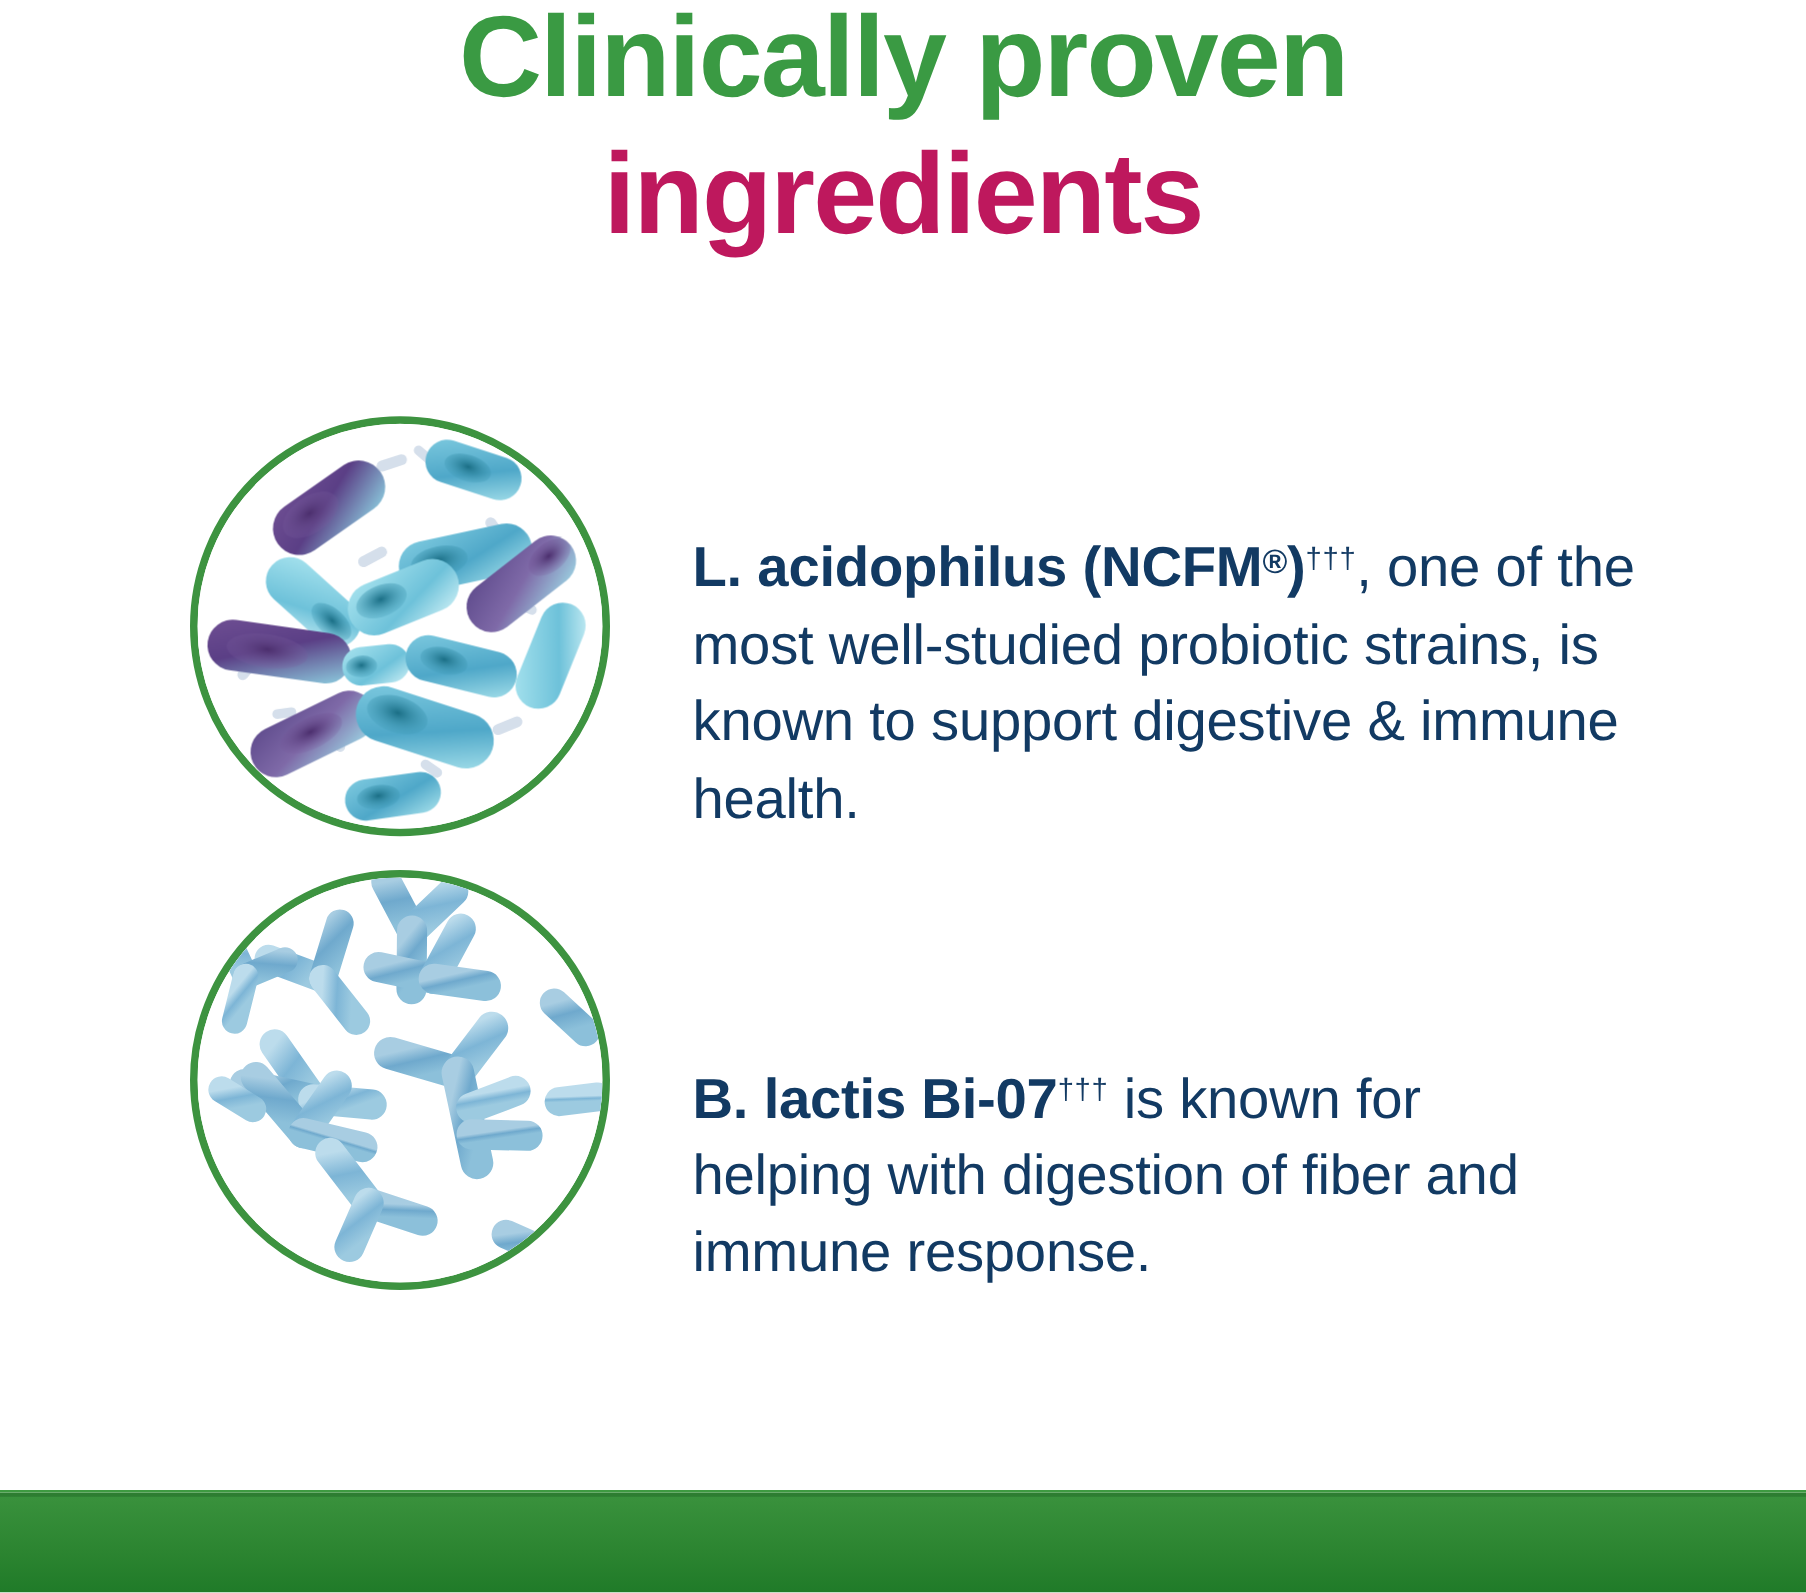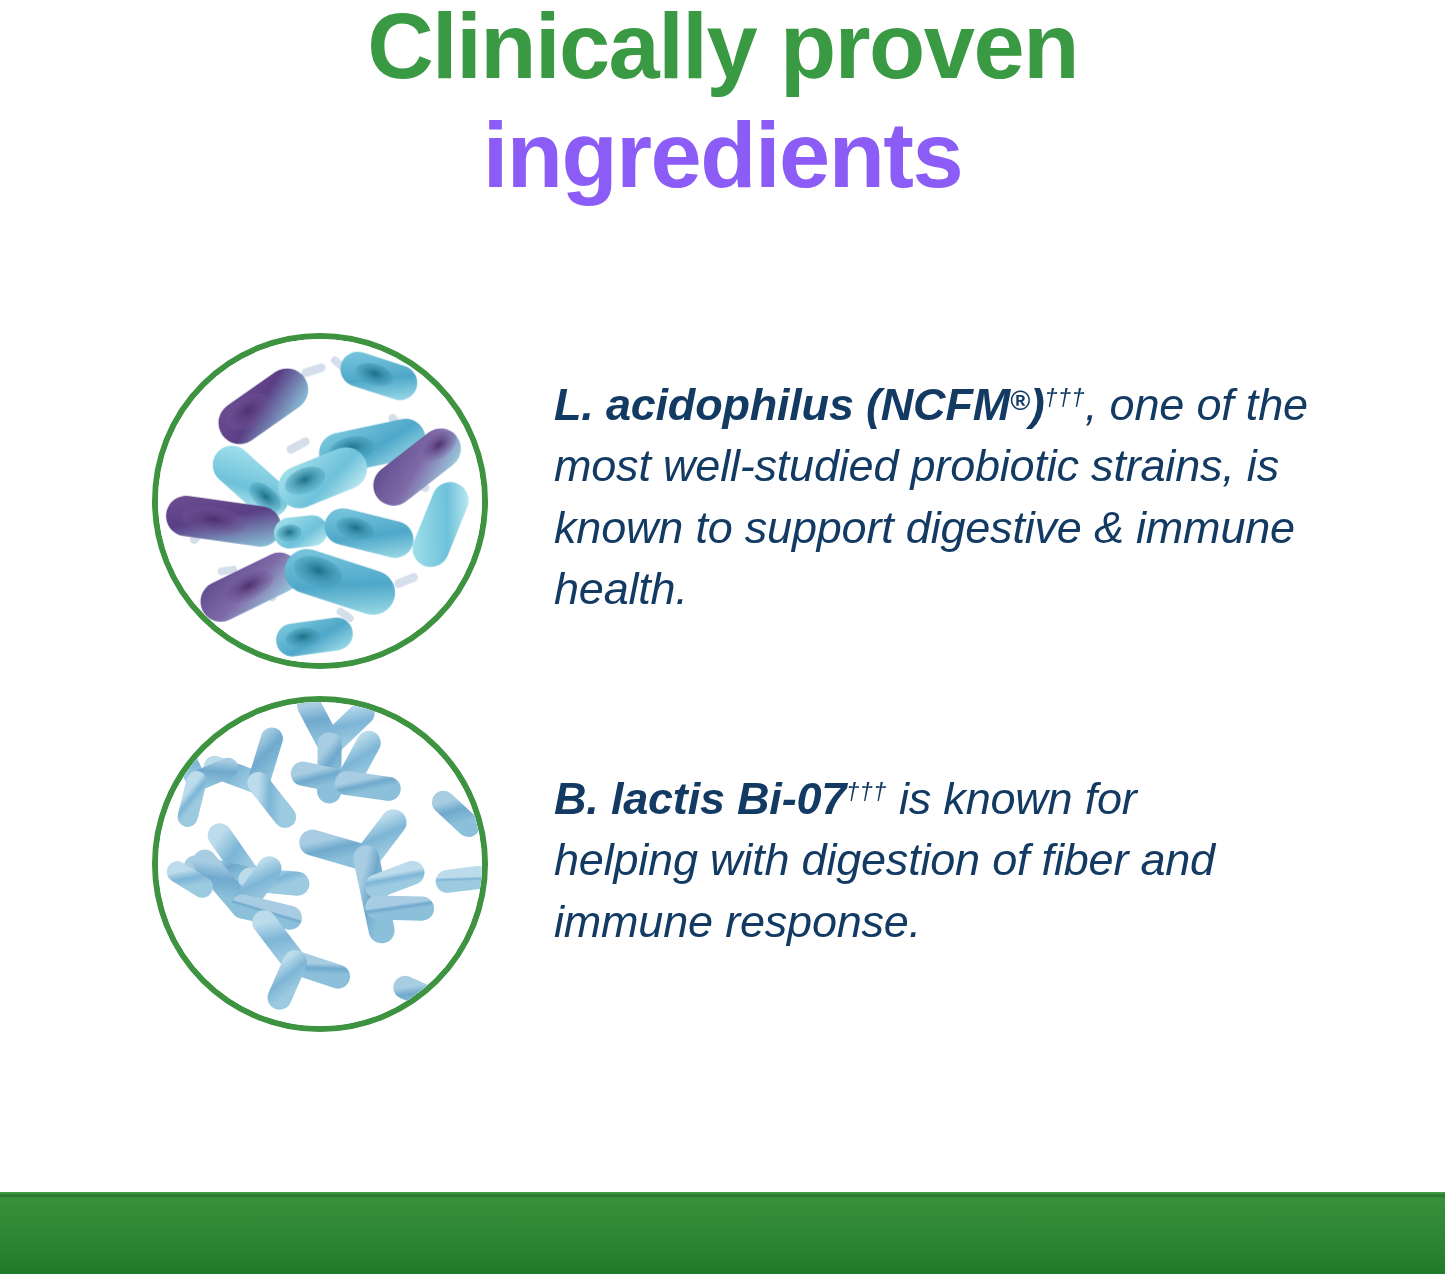"ingredients" .heading-line2 { color: #8b5cf6 -> #be185d }
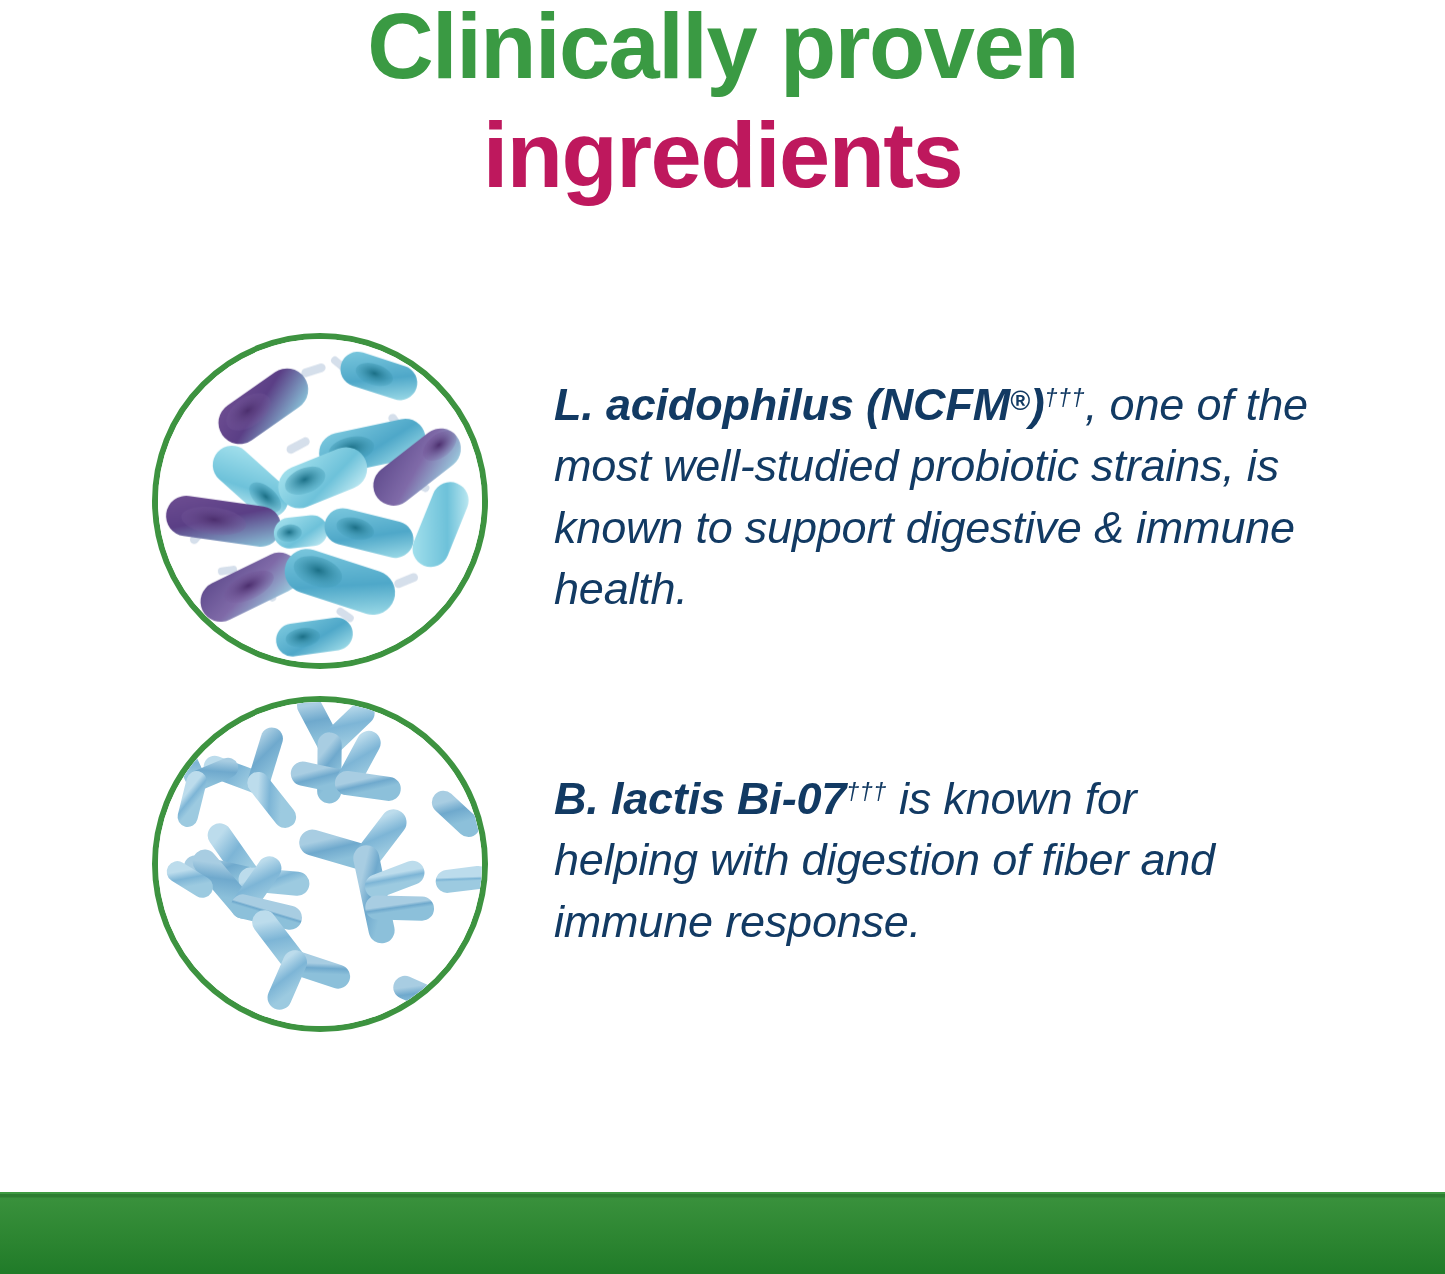"L. acidophilus (NCFM®)†††, one of" .row { align-items: flex-start -> flex-end; font-style: italic -> none }
